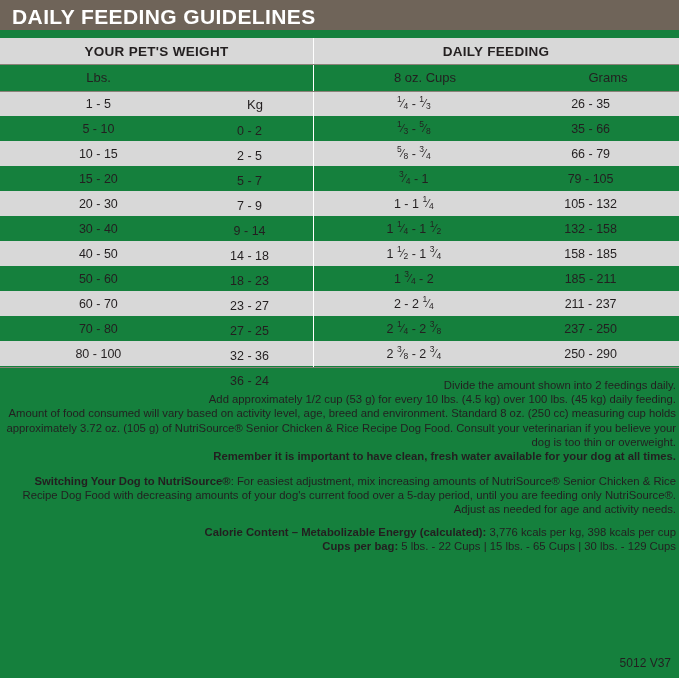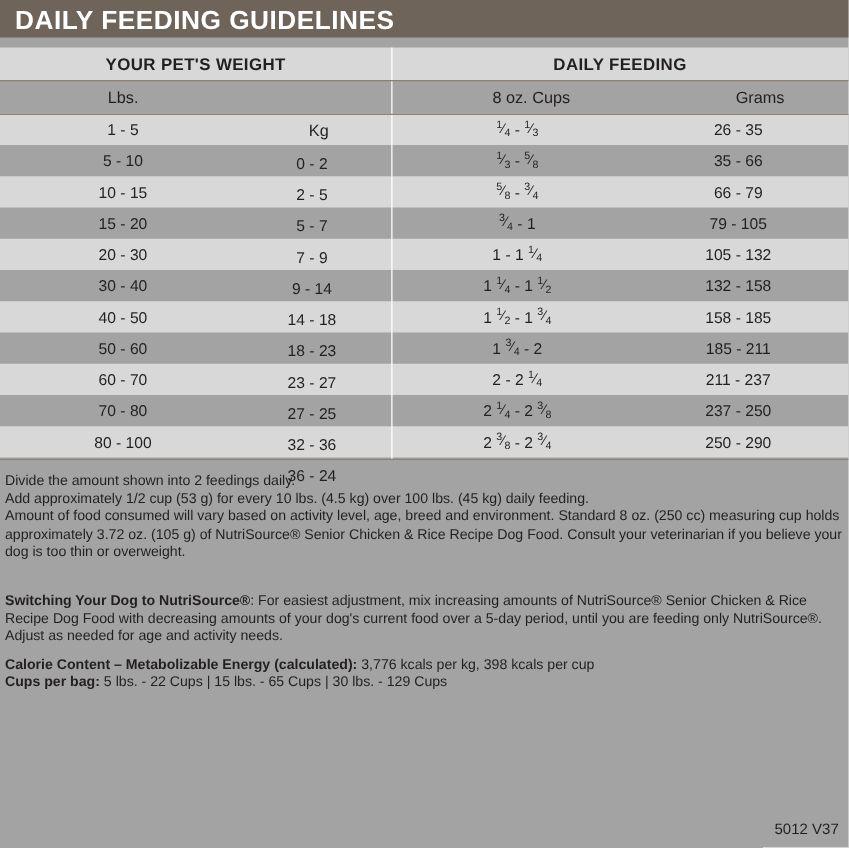"DAILY FEEDING GUIDELINES" #page { background: #a3a3a3 -> #15803d }
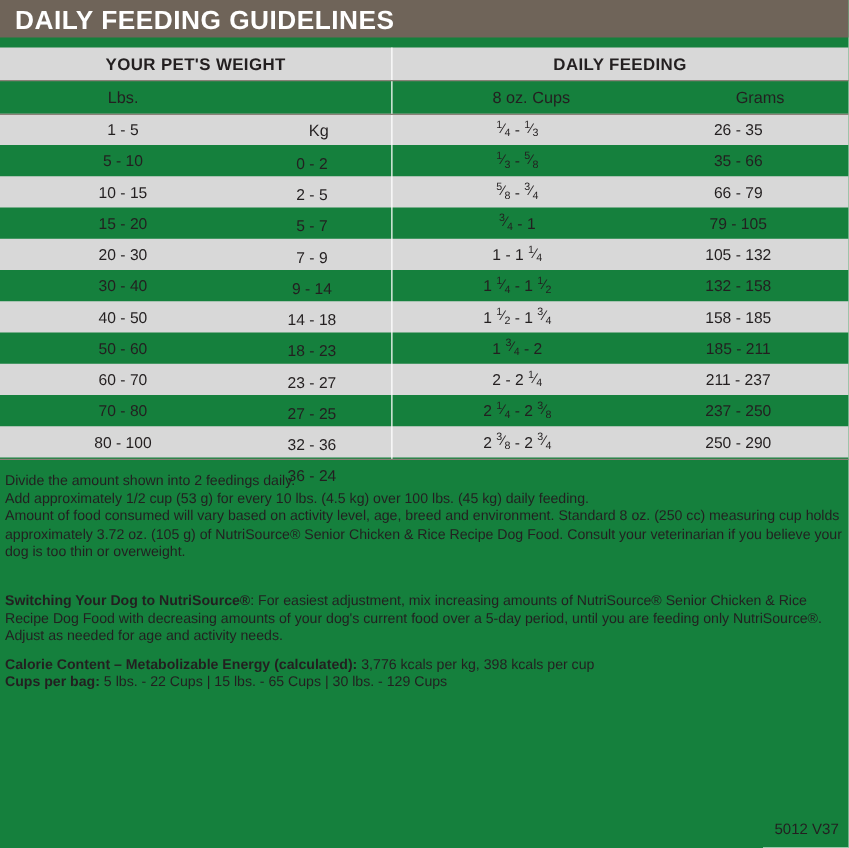"Divide the amount shown into" .body-text { text-align: none -> right }
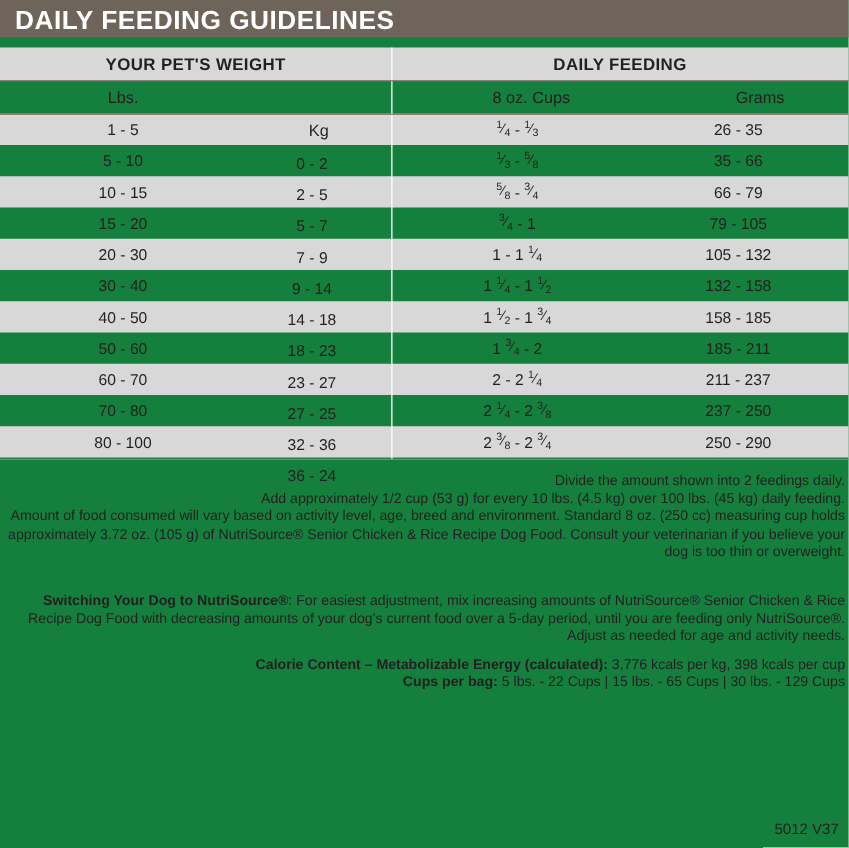"Remember it is important to" p.bold { html: none -> <p>Remember it is important to have clean, fresh water available for your dog at all times.</p> }
